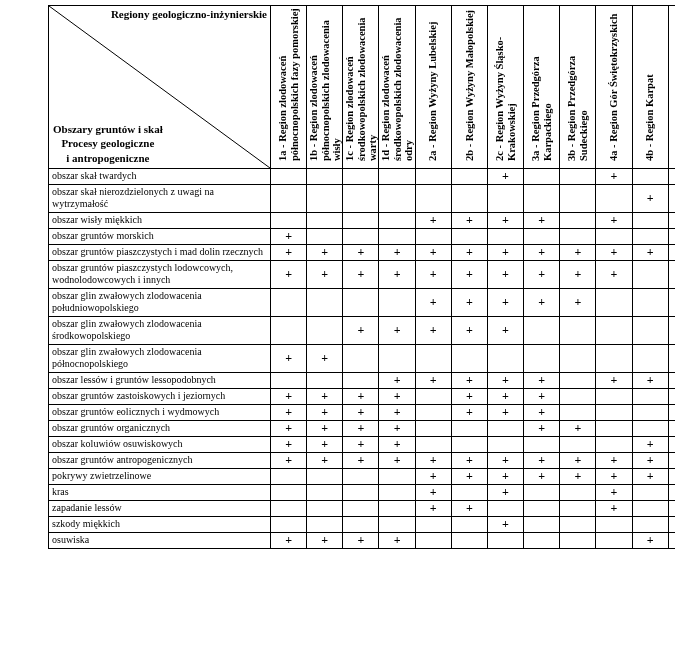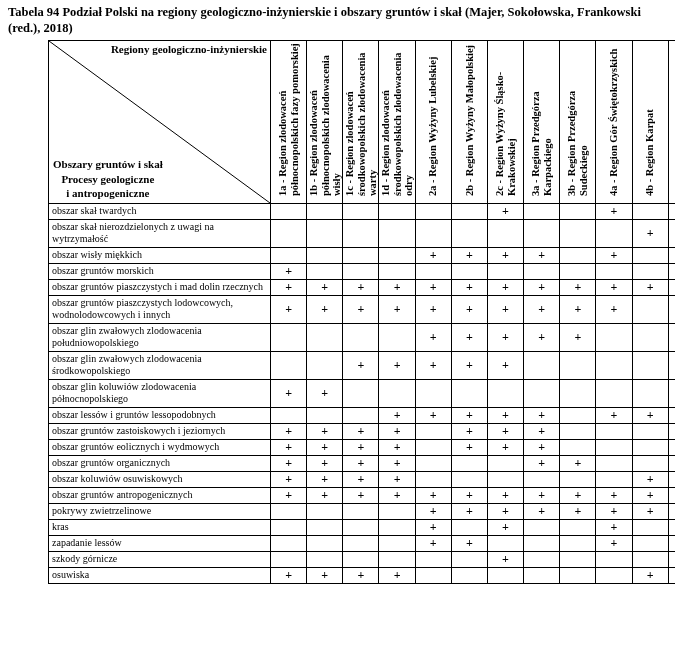"Tabela 94 Podział Polski na" p.doc-title { html: <p>Tabela 94 Podział Polski na regiony geologiczno-inżynierskie i obszary gruntów i skał (Majer, Sokołowska, Frankowski (red.), 2018)</p> -> none }
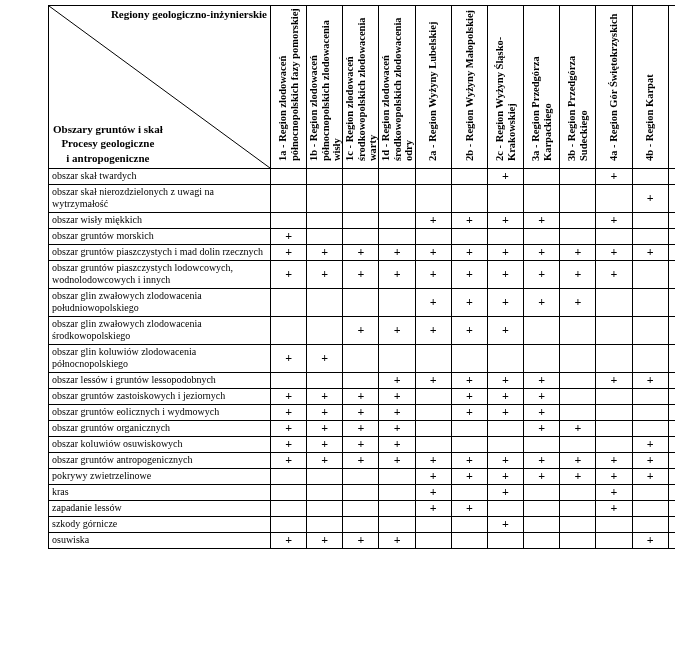"obszar glin koluwiów zlodowacenia" td.rowlabel { text: koluwiów -> zwałowych }
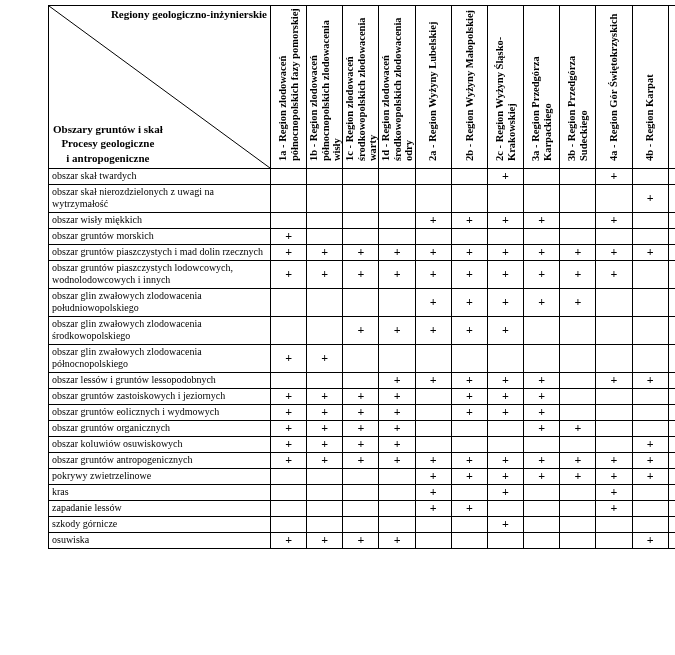"szkody górnicze" td.rowlabel { text: górnicze -> miękkich }
